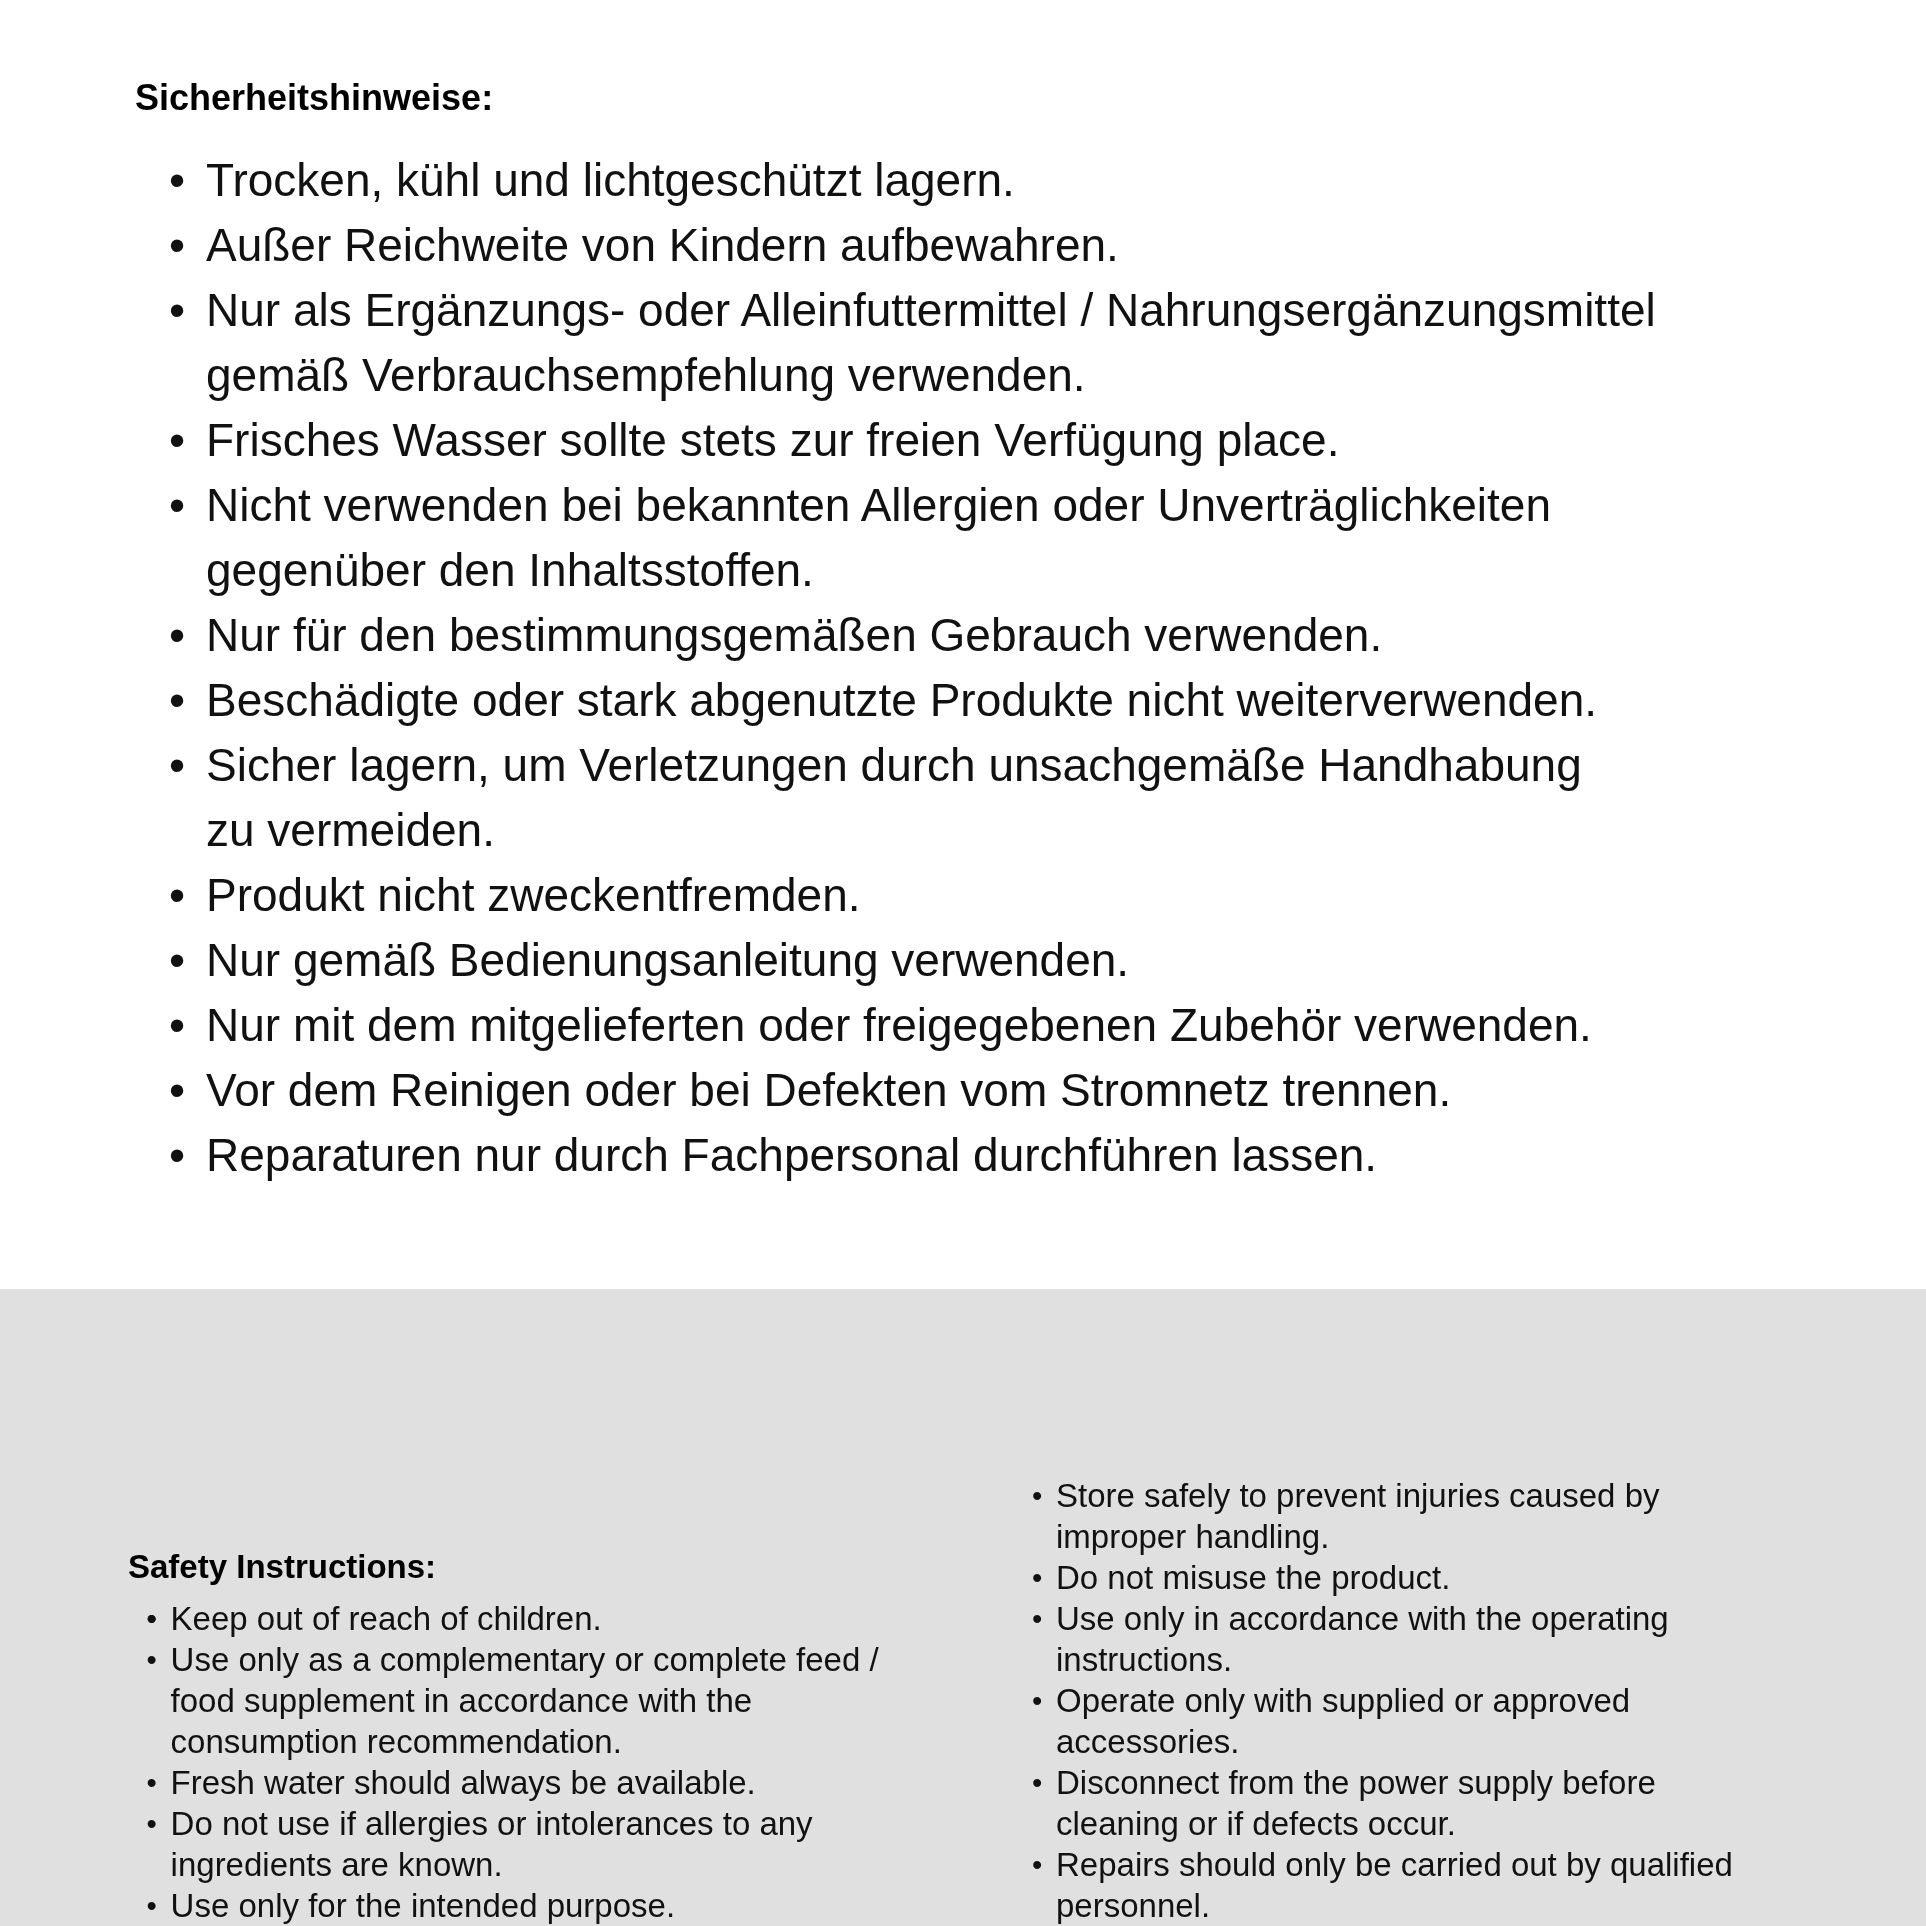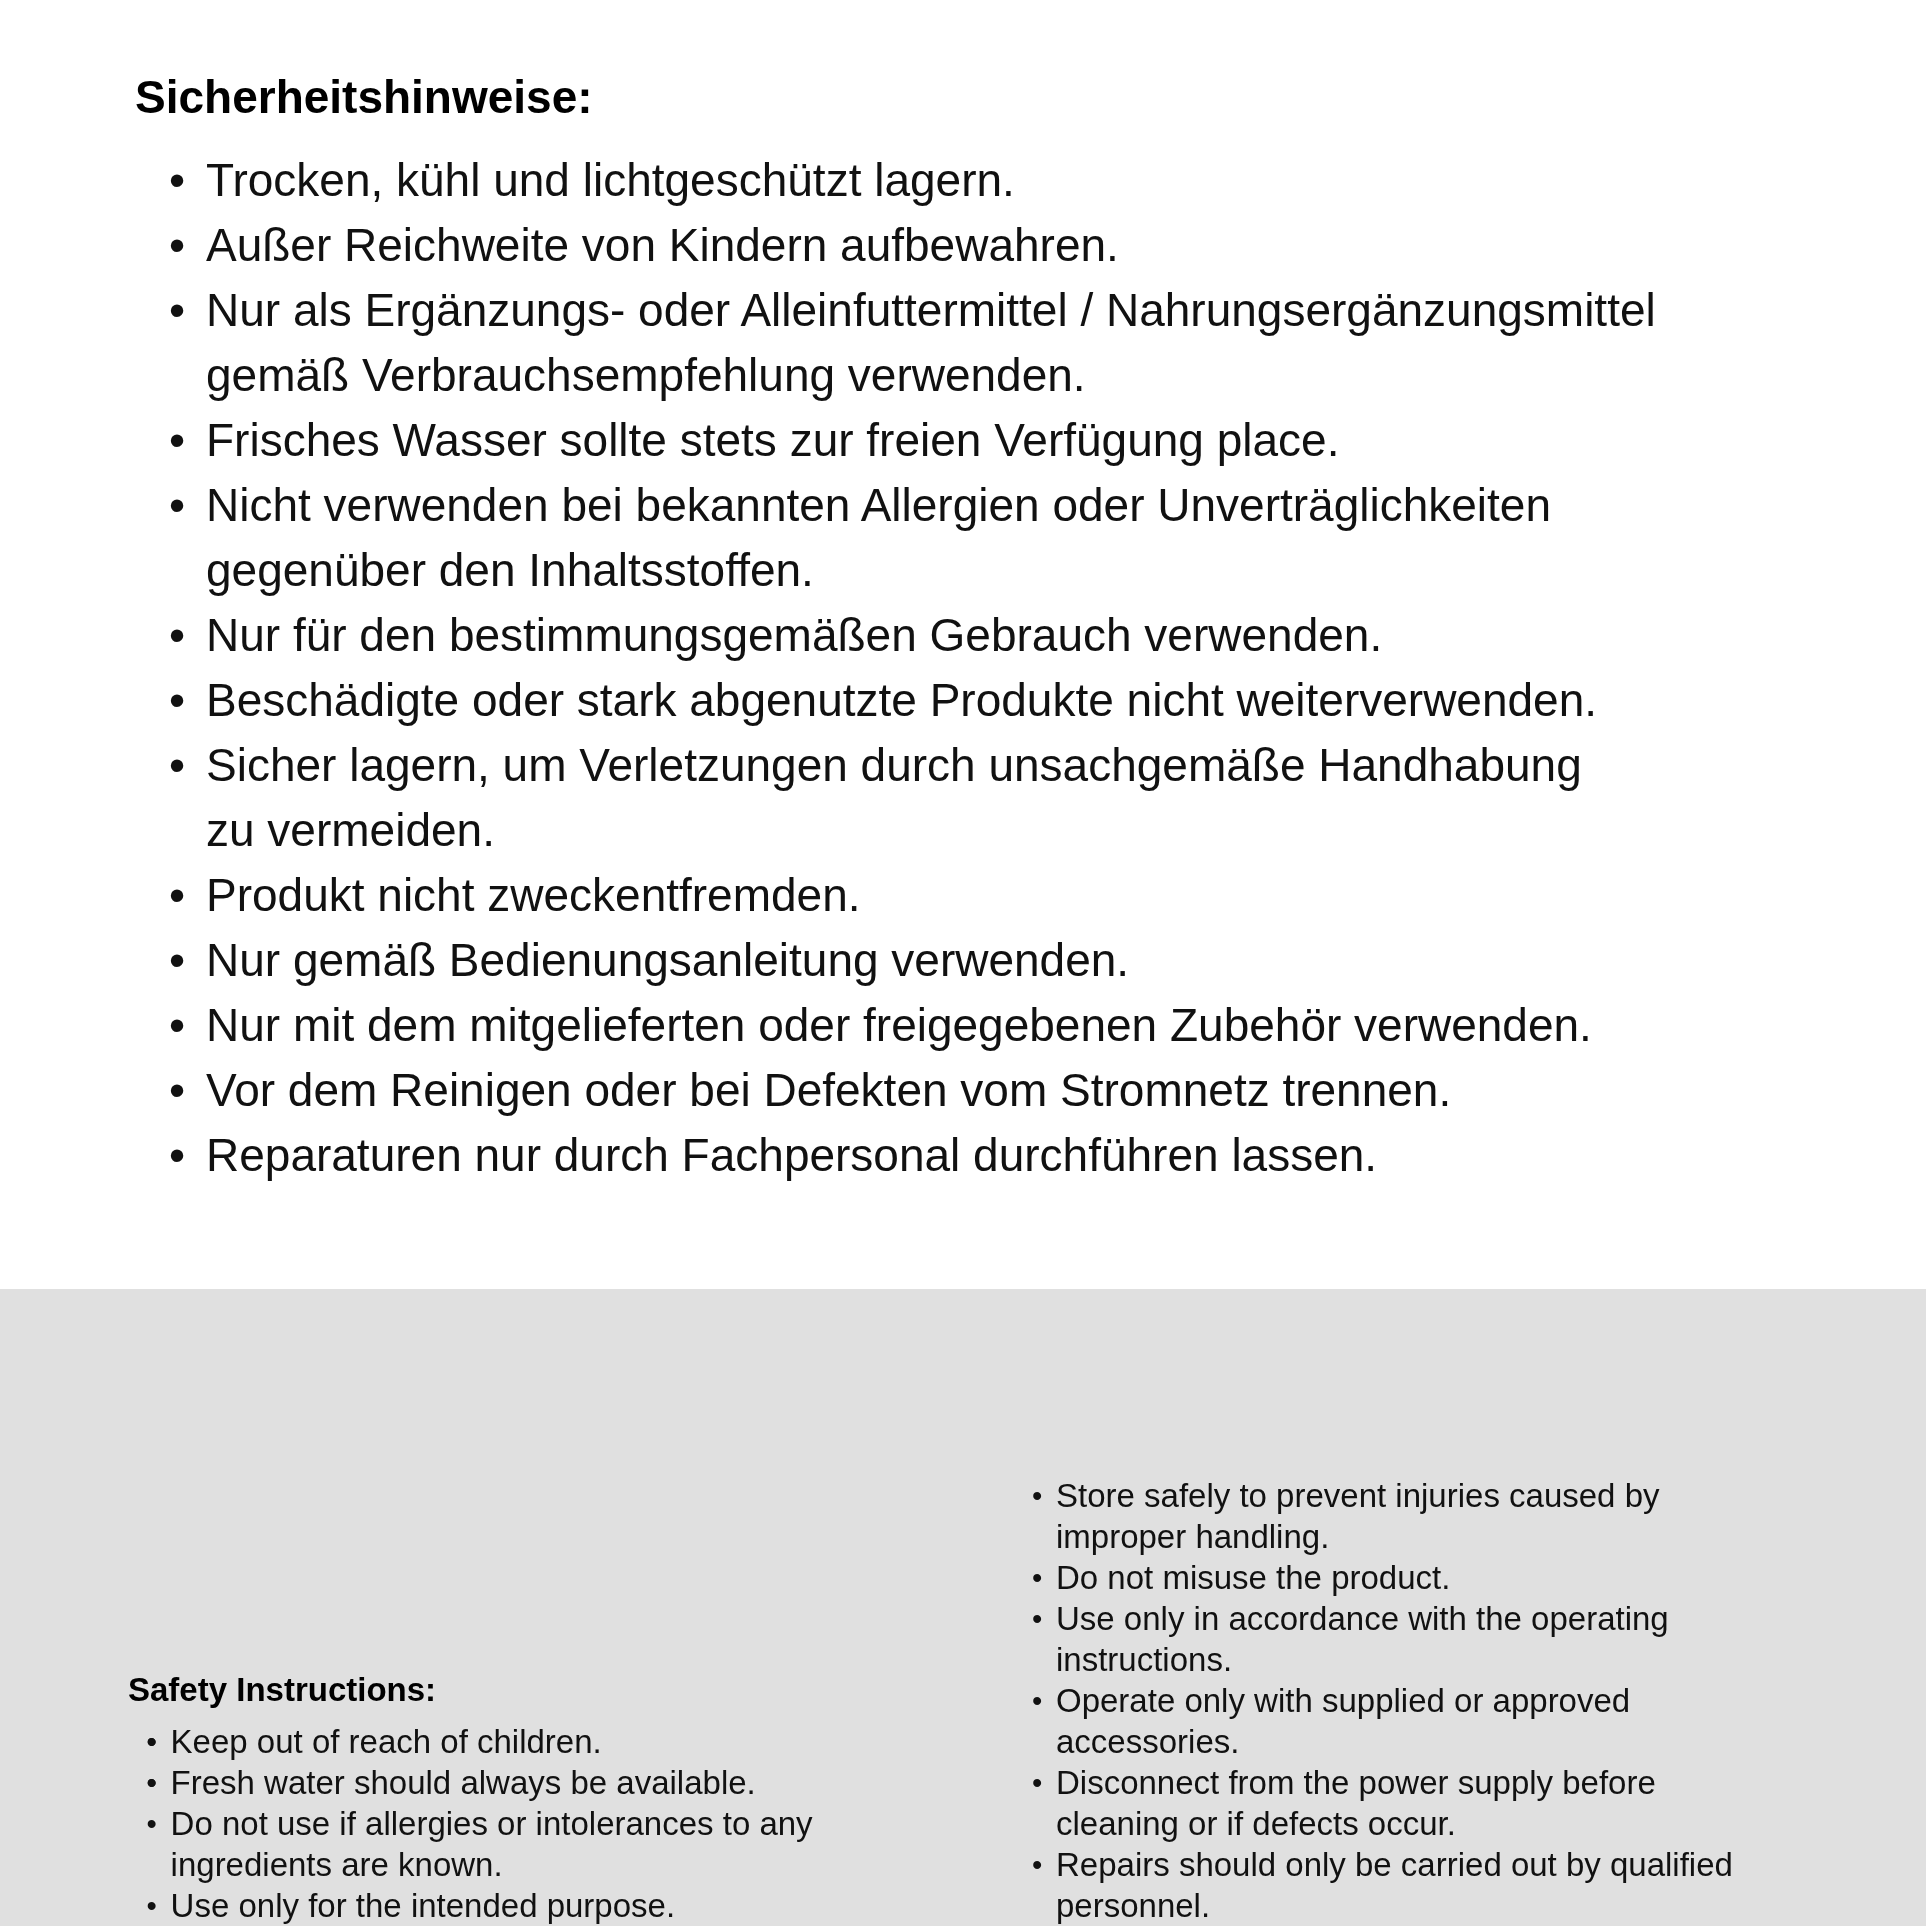"Sicherheitshinweise:" .de h1 { font-size: 46px -> 36px }
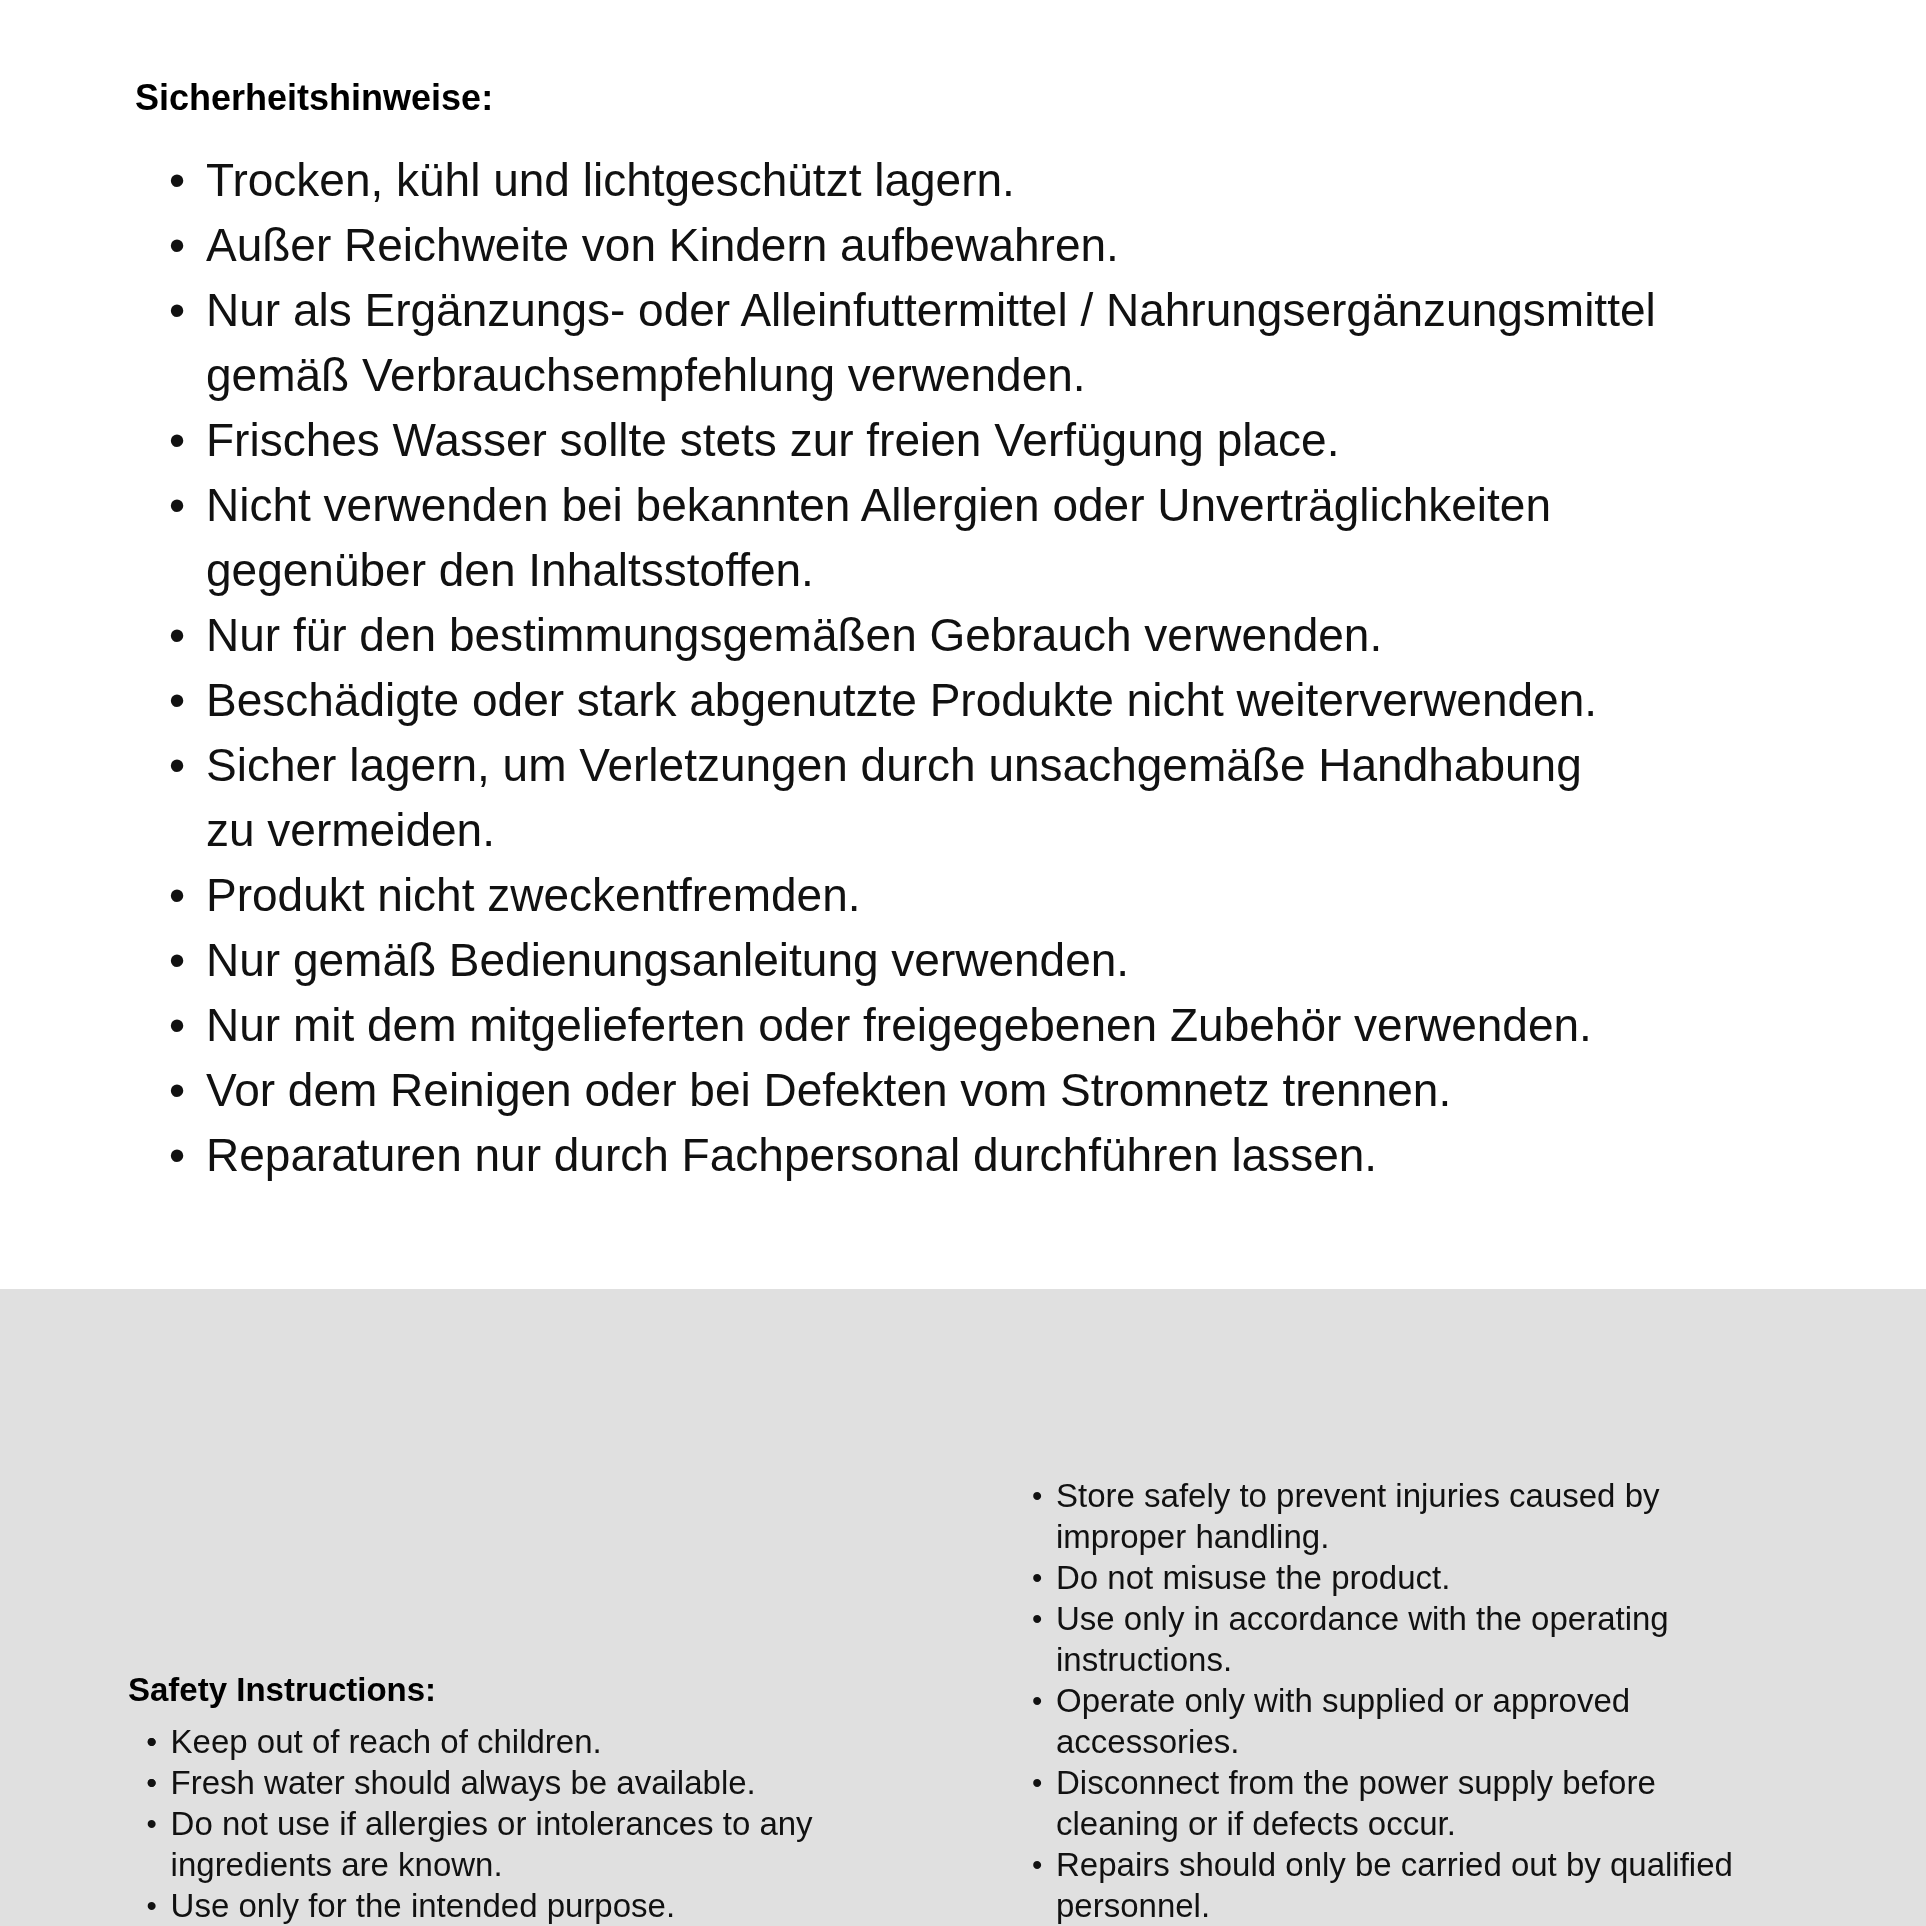"Use only as a complementary" span.item-text { html: none -> <span>Use only as a complementary or complete feed / food supplement in accordance with the consumption recommendation.</span> }
